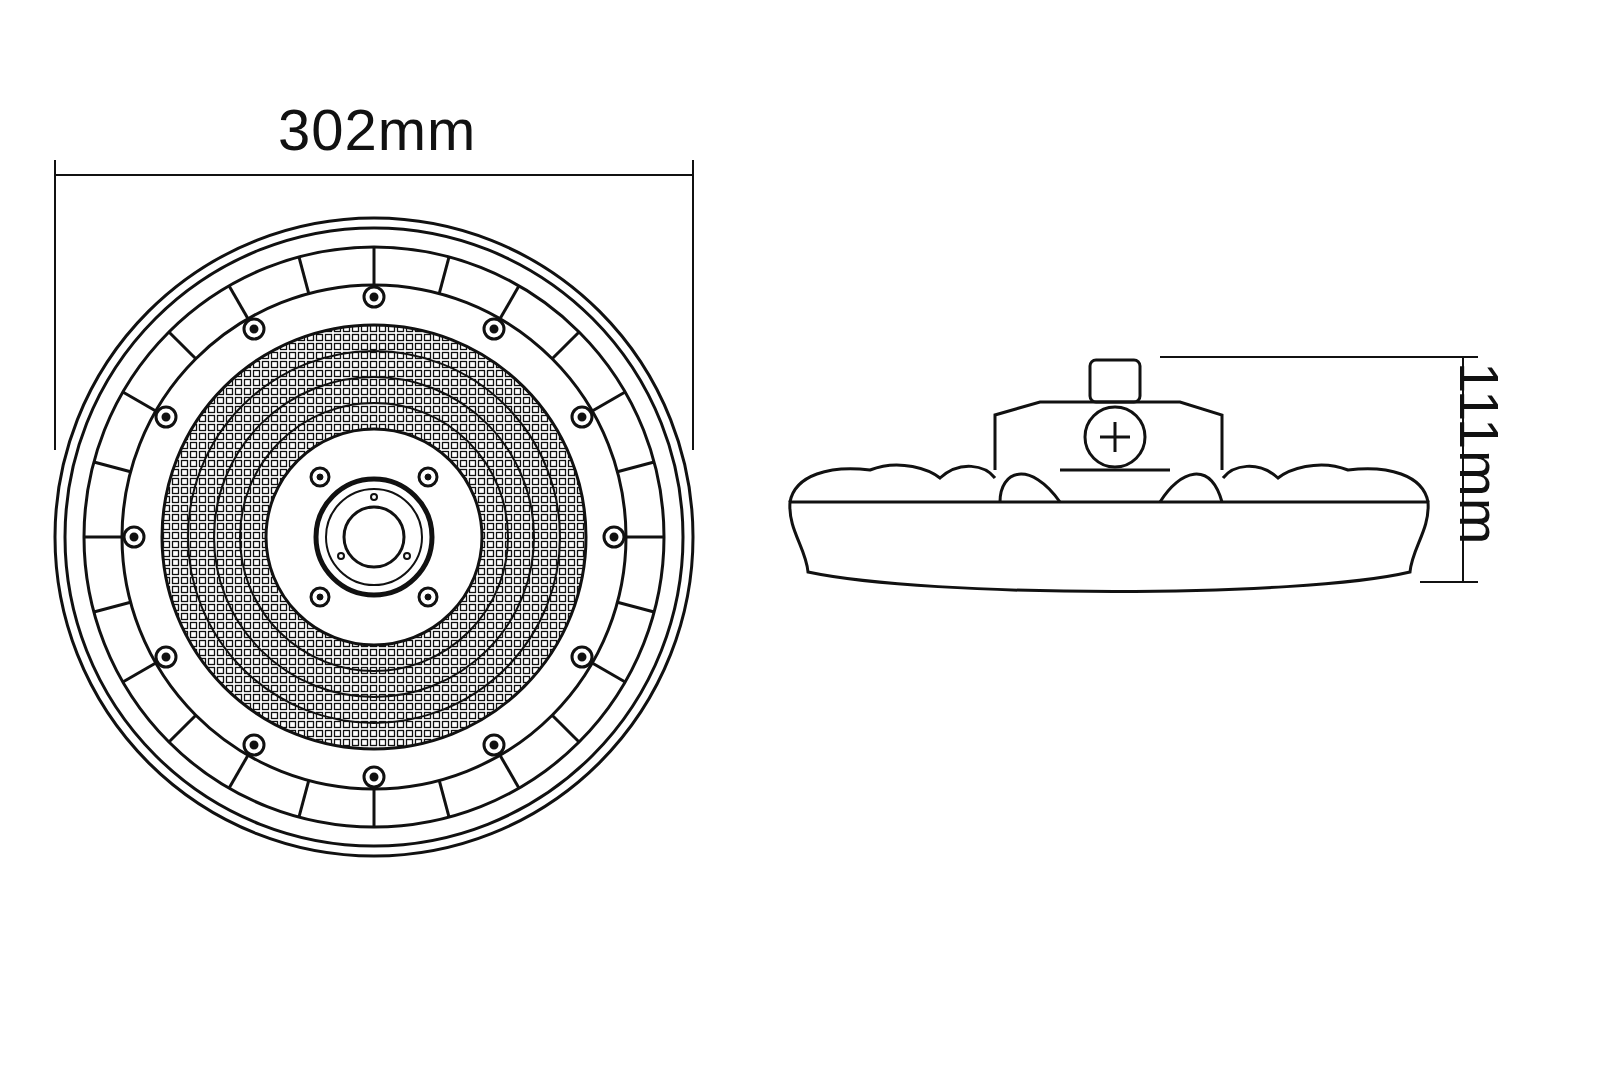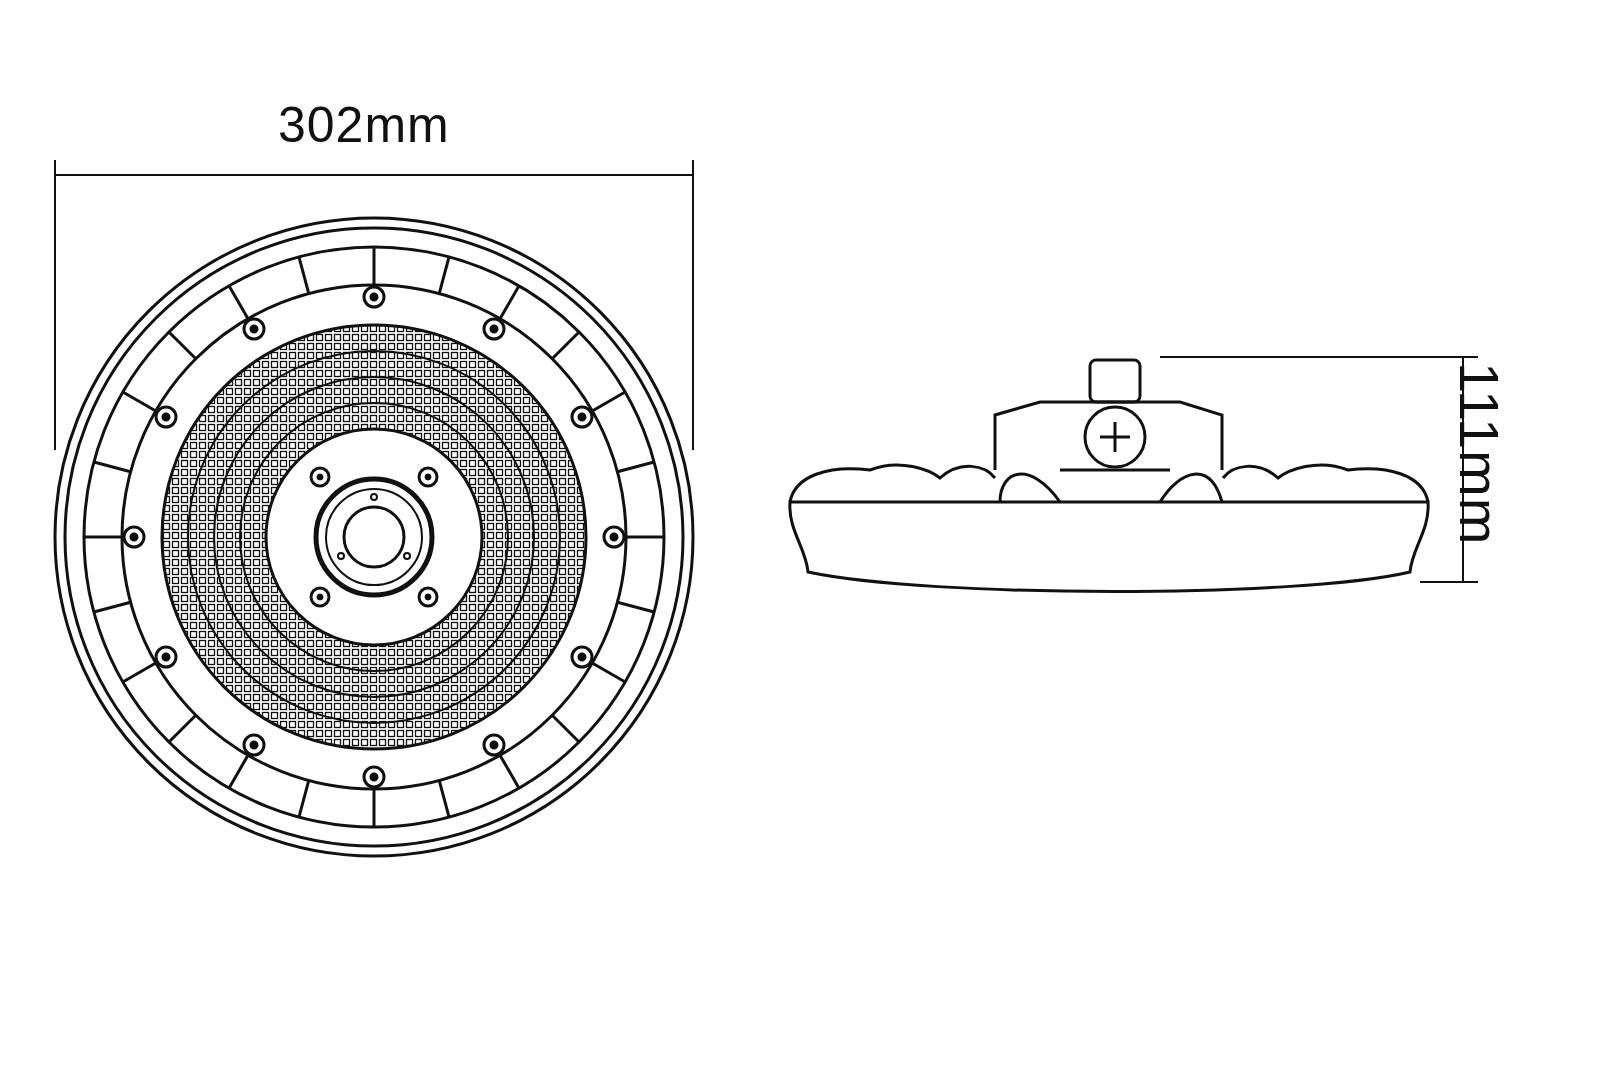"302mm" #width-label { font-size: 50px -> 58px }
